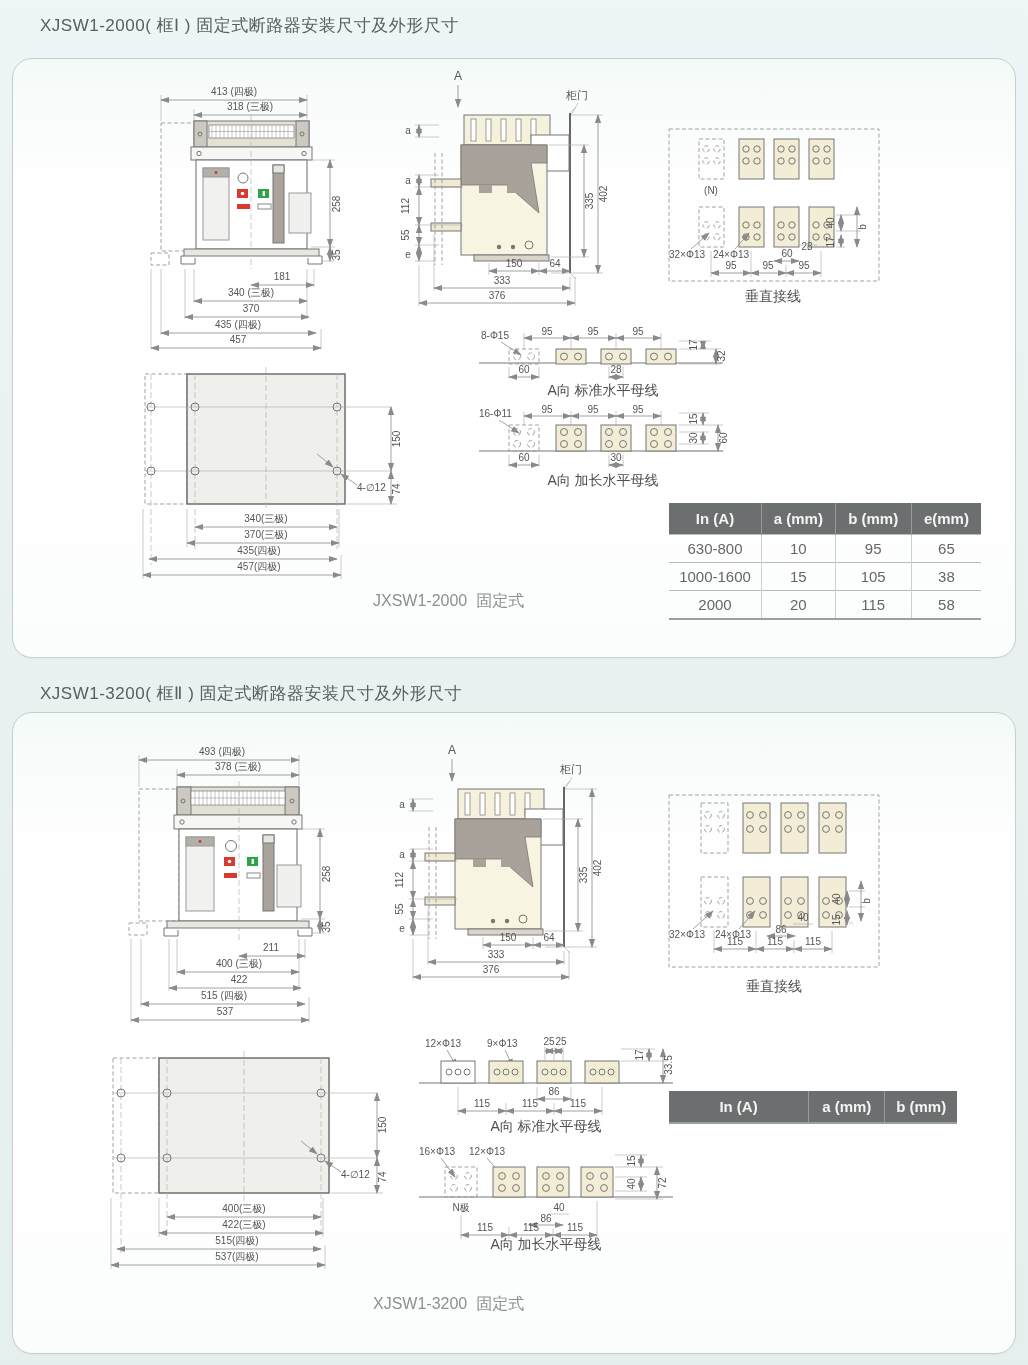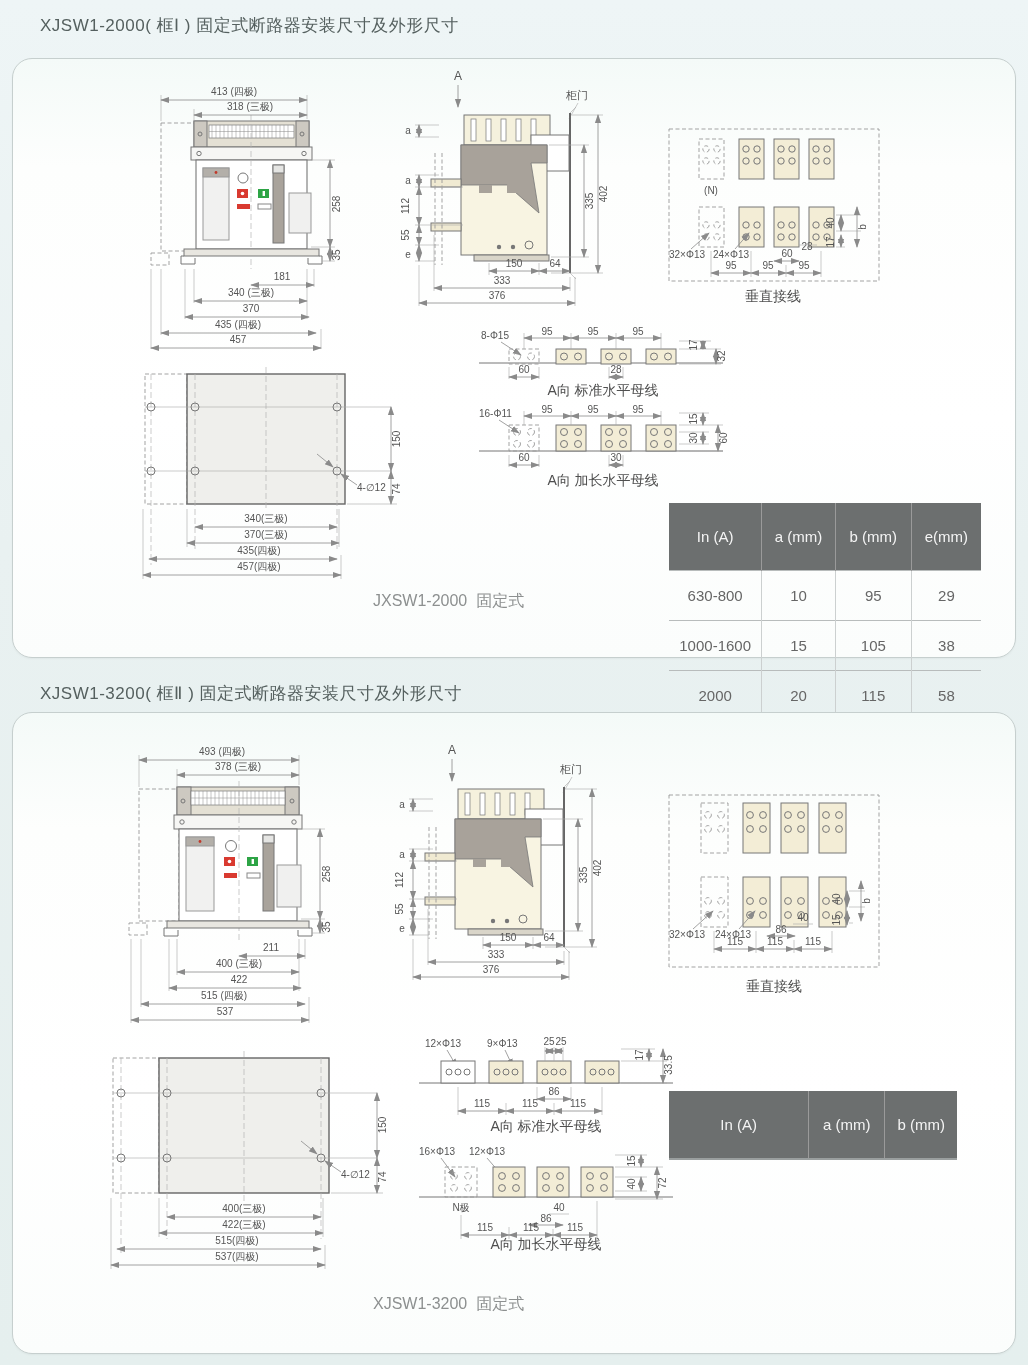"In (A)" table.spec th { font-weight: 400 -> 700; padding: 25px 2px -> 7px 2px }
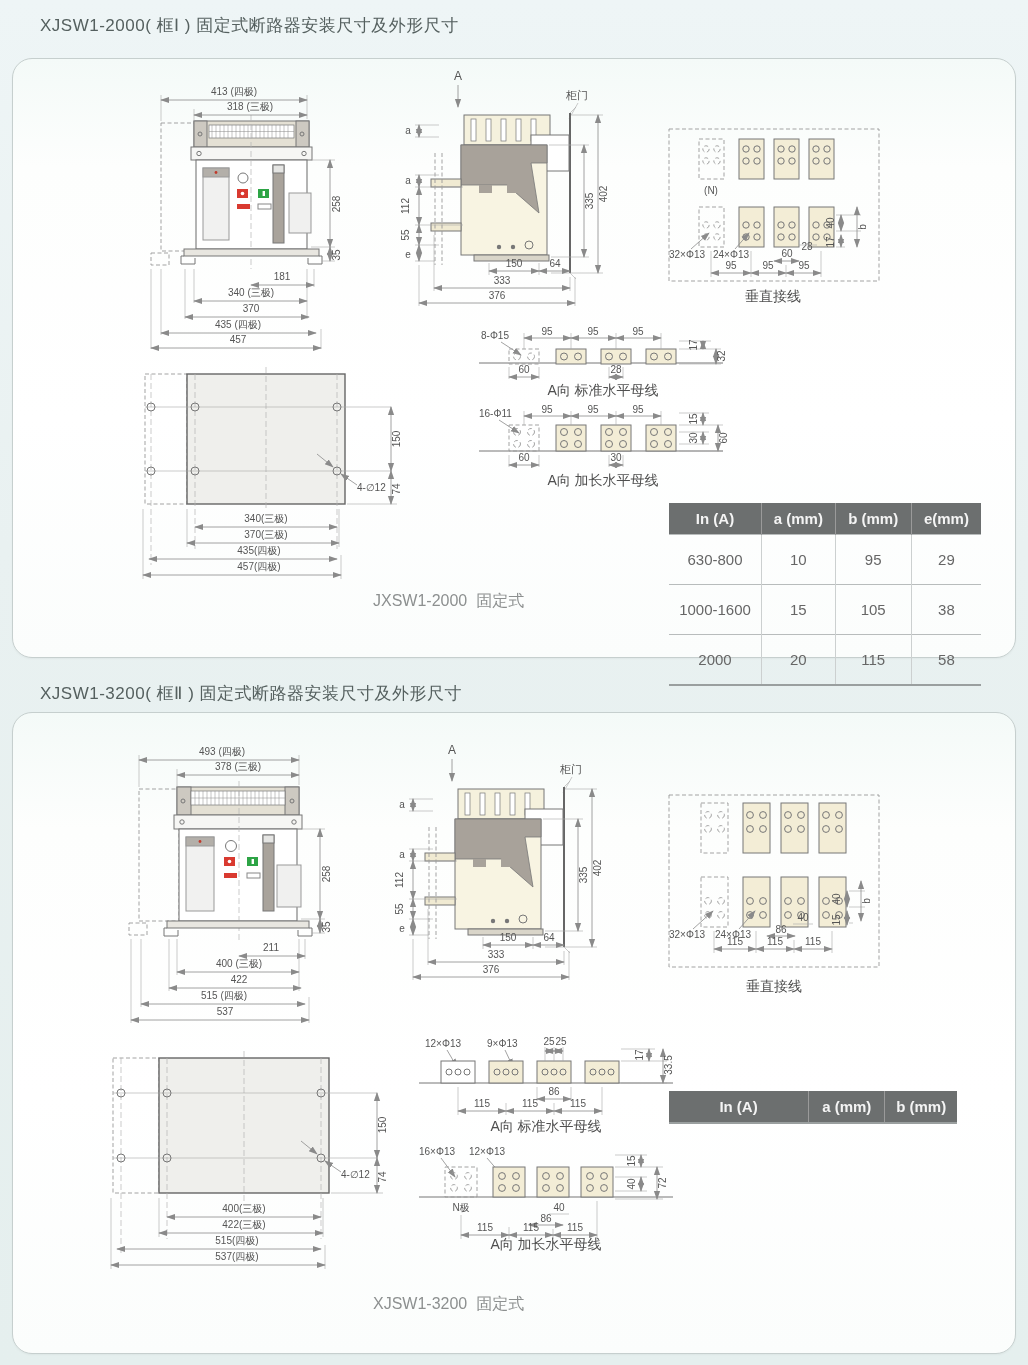"630-800" table.spec td { padding: 16px 2px -> 5px 2px }
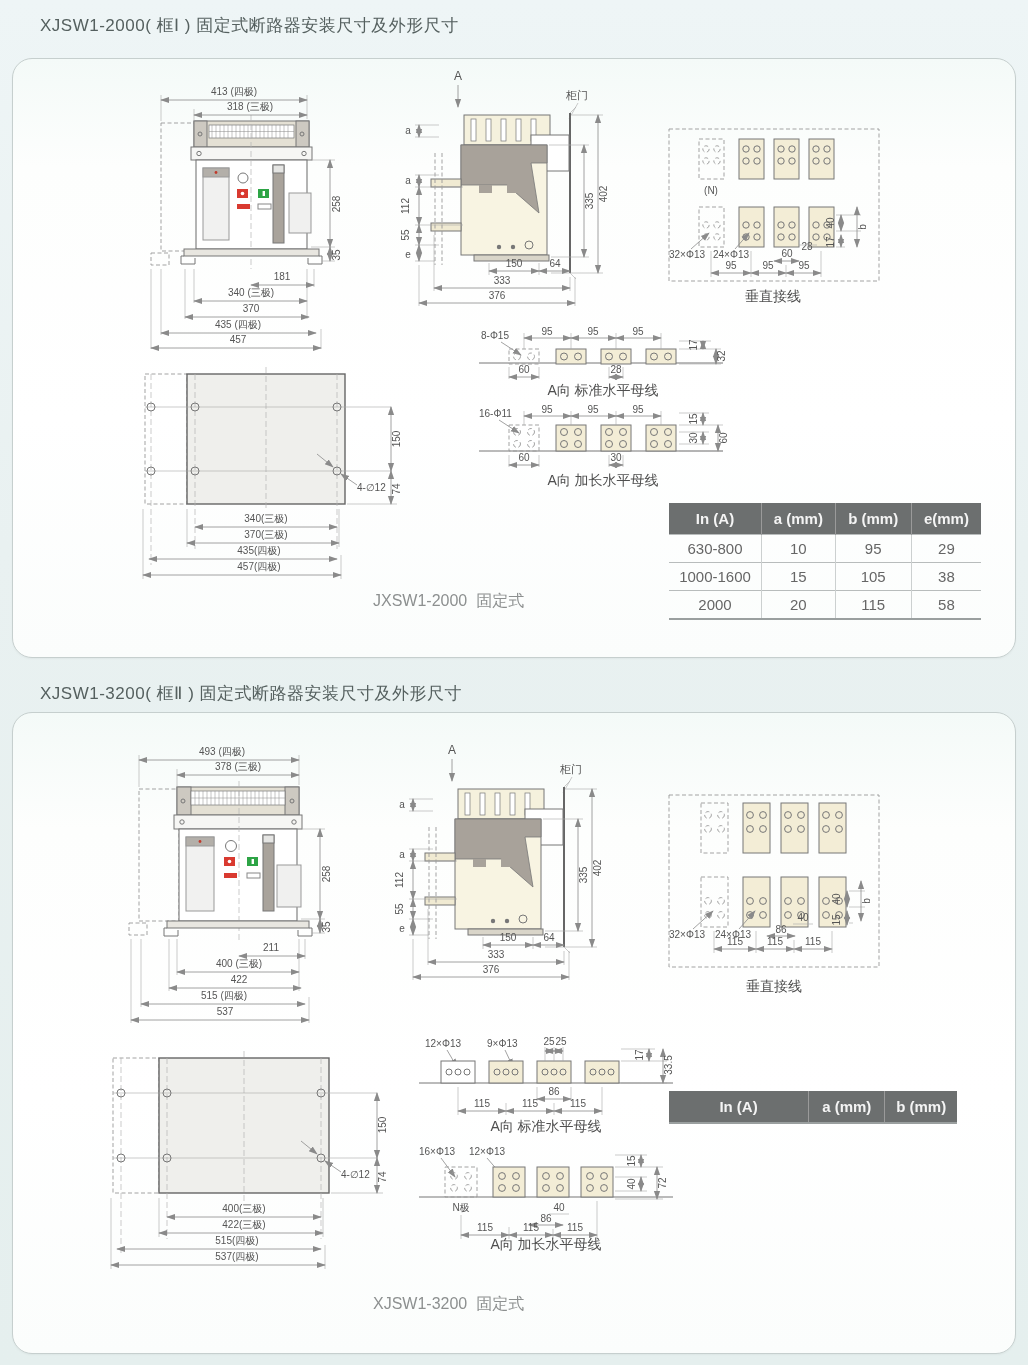"29" td { text: 29 -> 65 }
